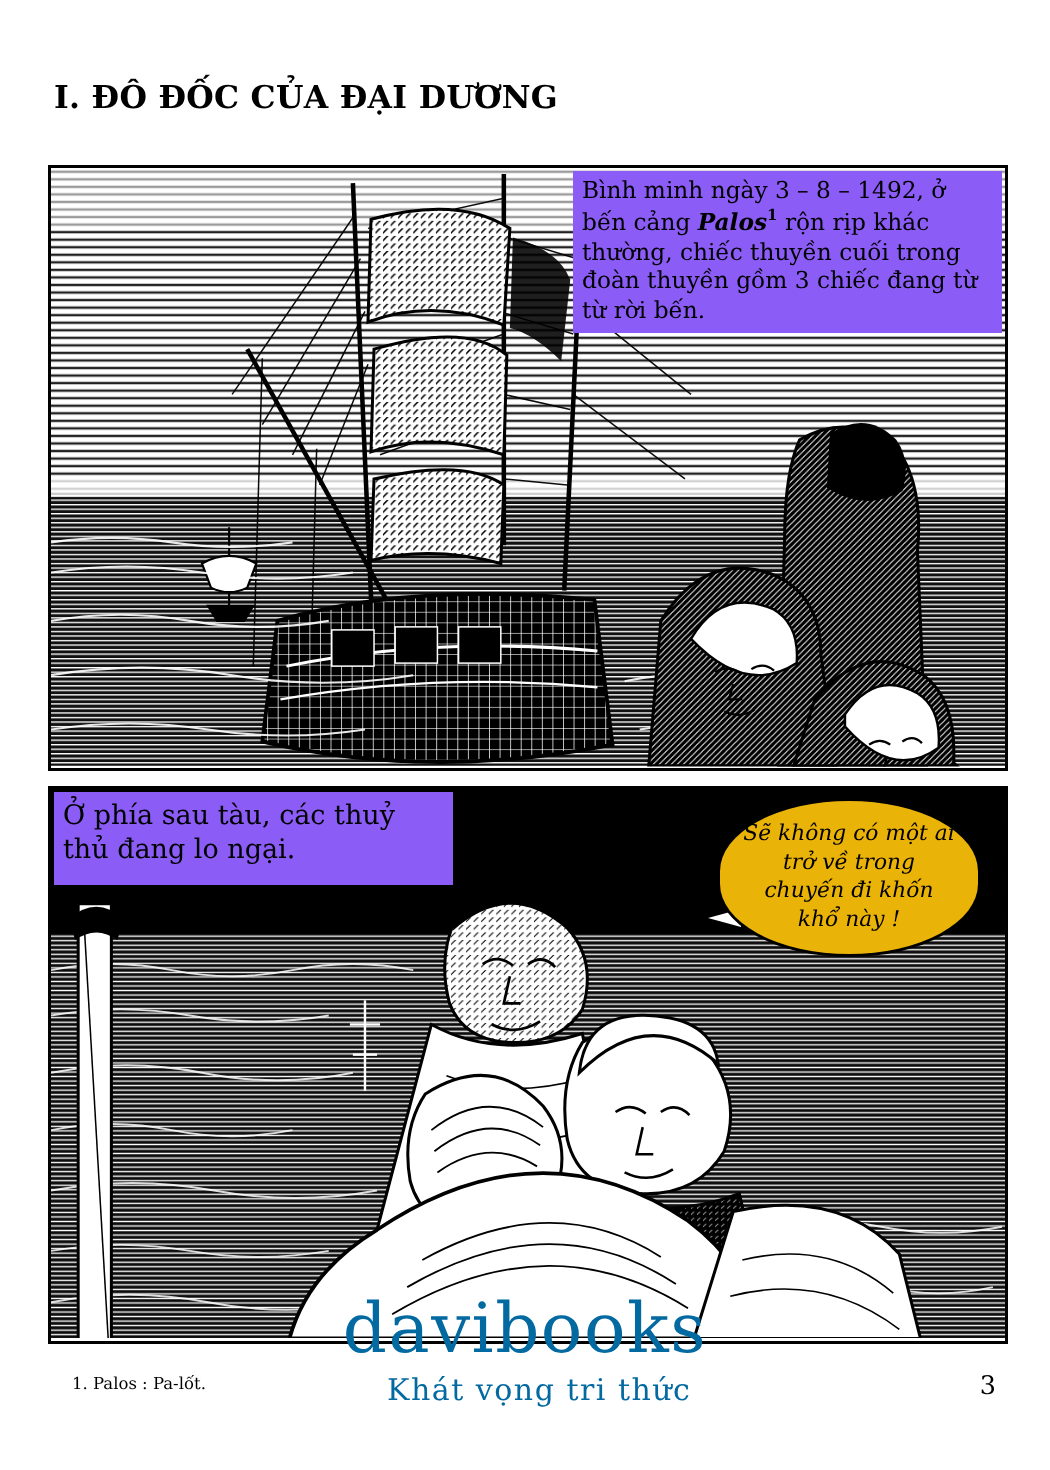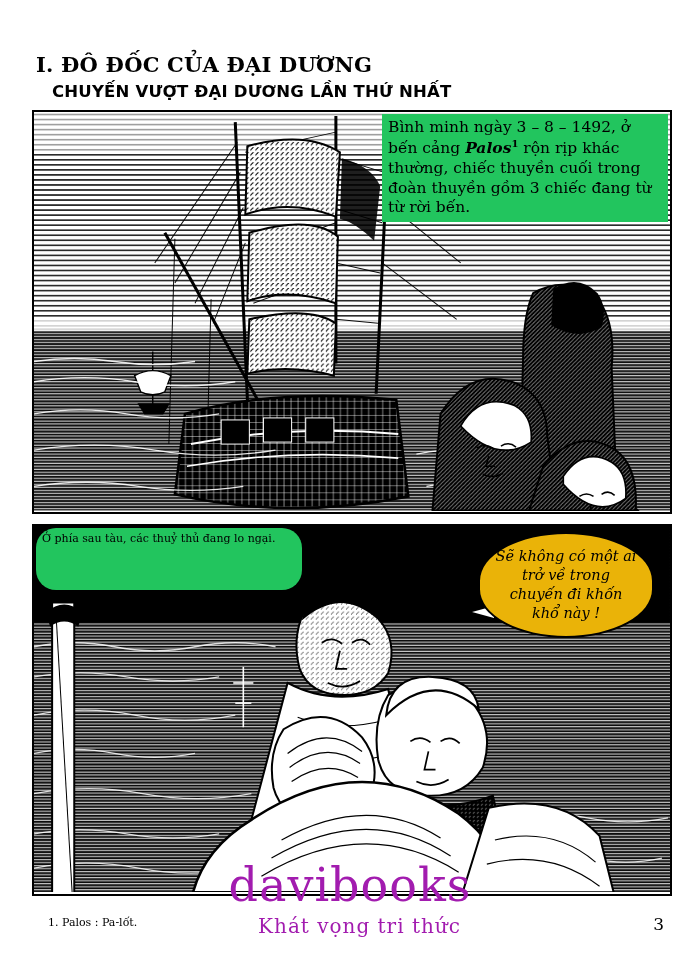"CHUYẾN VƯỢT ĐẠI DƯƠNG LẦN" div.chapter-subtitle { html: <div>CHUYẾN VƯỢT ĐẠI DƯƠNG LẦN THỨ NHẤT</div> -> none }
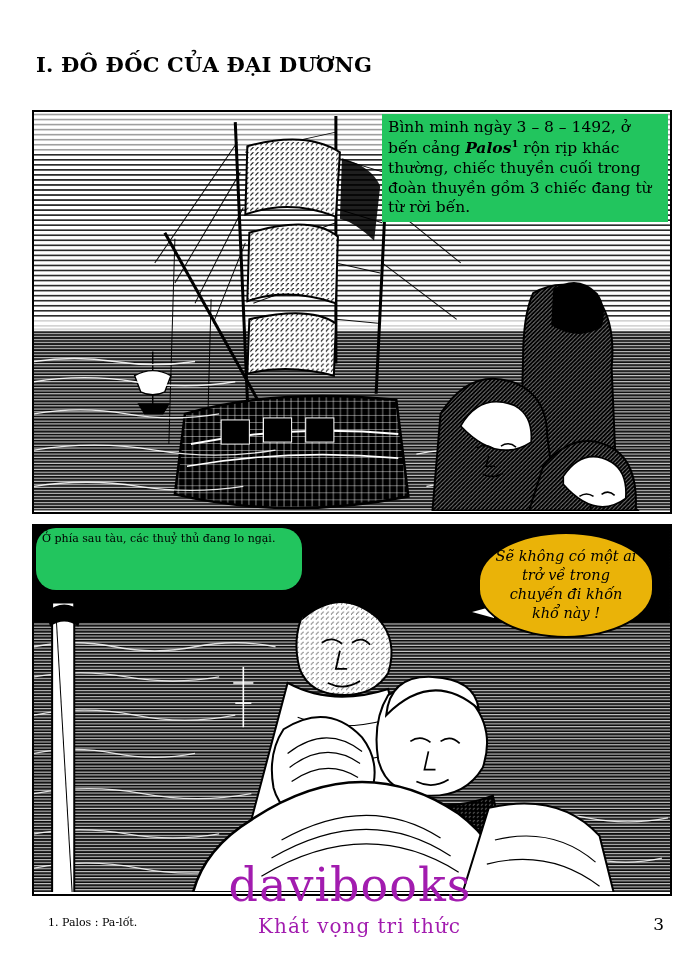"Bình minh ngày 3 –" .caption { background: #22c55e -> #8b5cf6 }
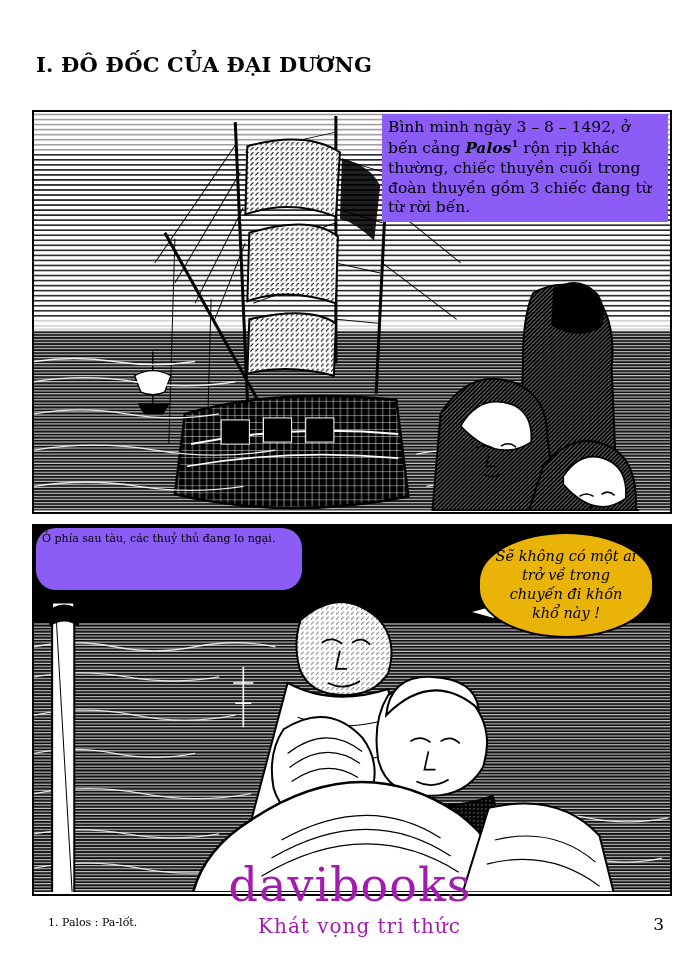"Ở phía sau tàu, các" #caption-2 { border-radius: 20px -> none; font-size: 11px -> 18px }
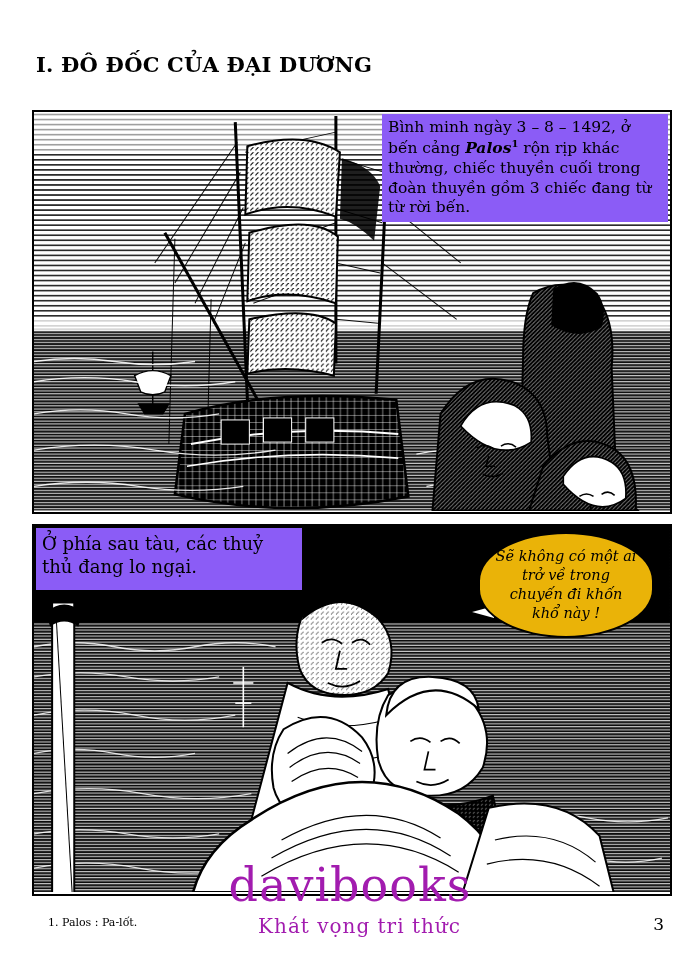"davibooks" .watermark { color: #a21caf -> #0369a1 }
